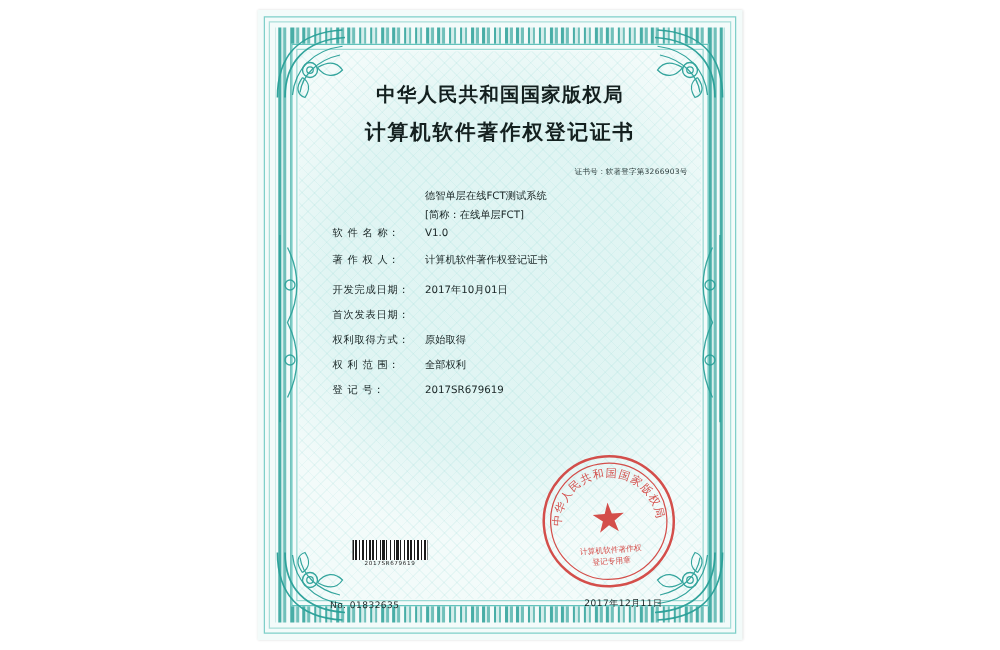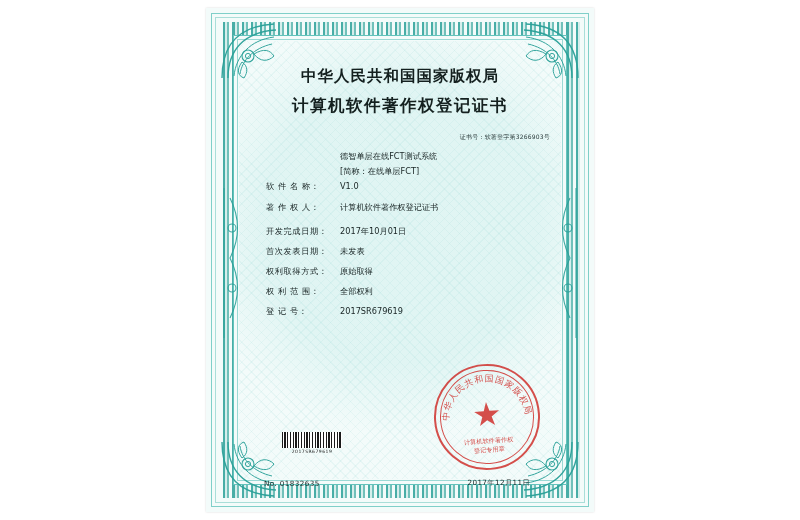"未发表" div.f-value { html: <div>未发表</div> -> none }
